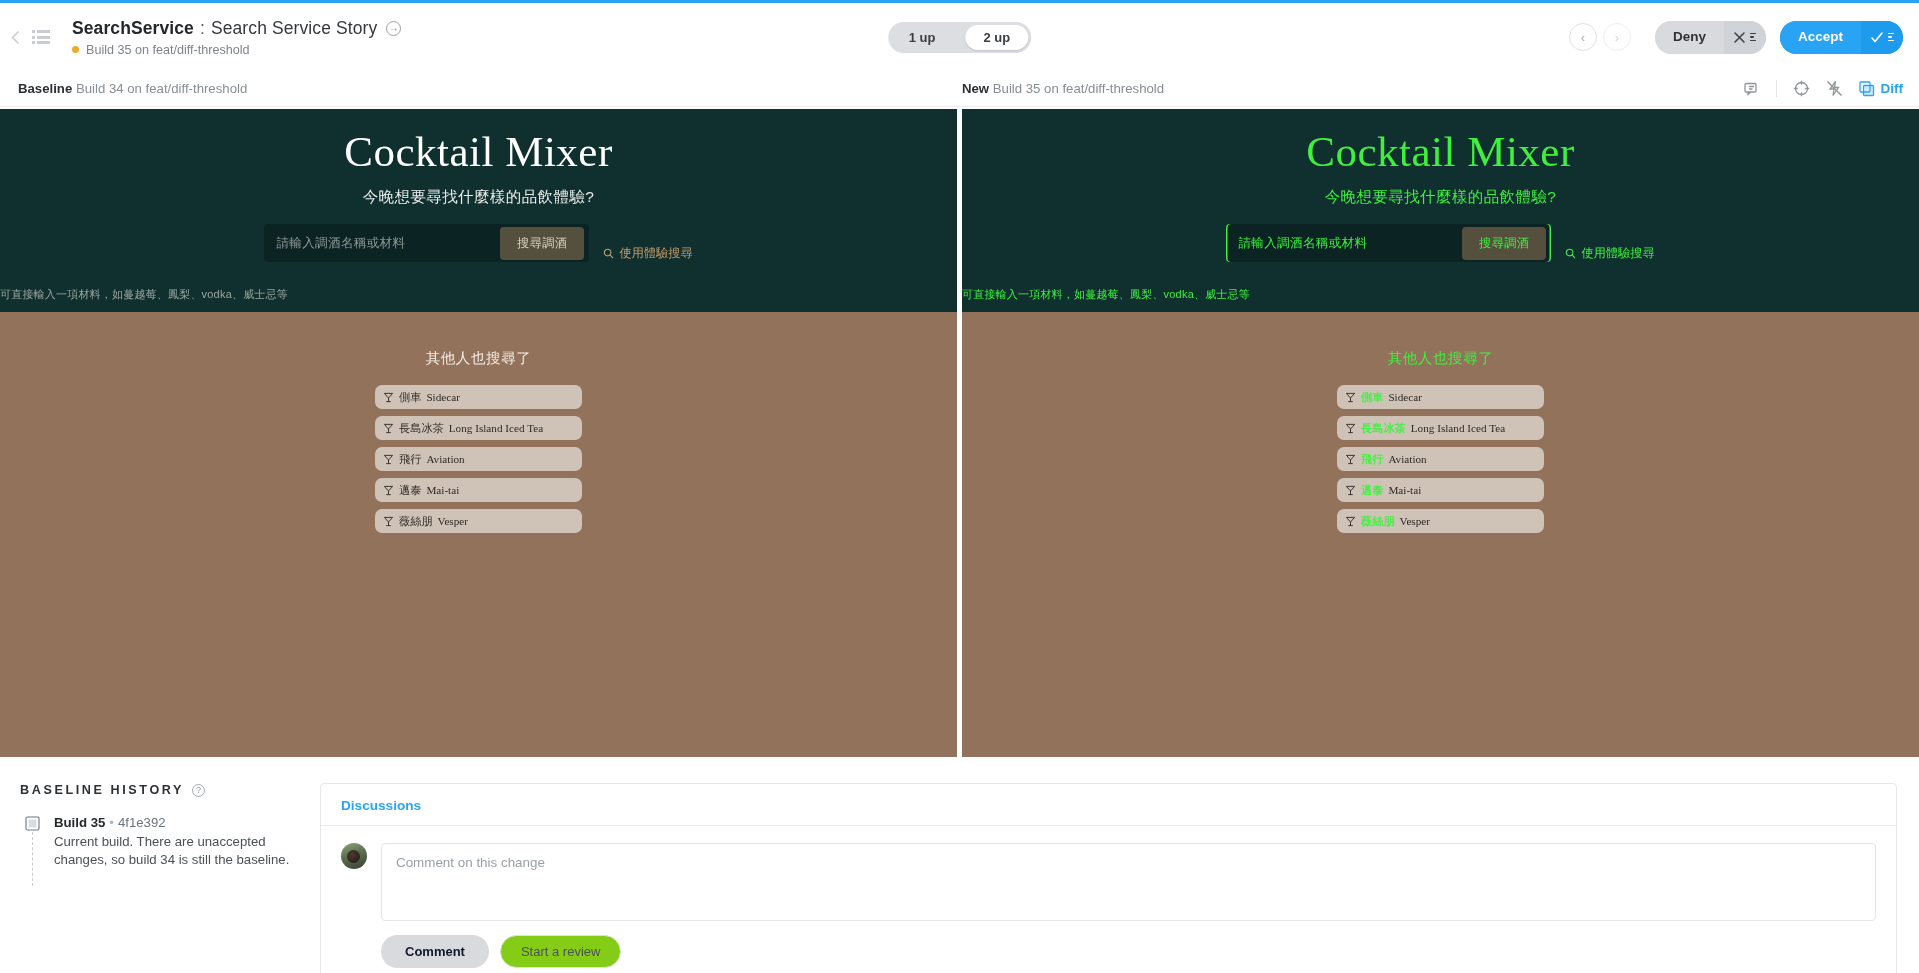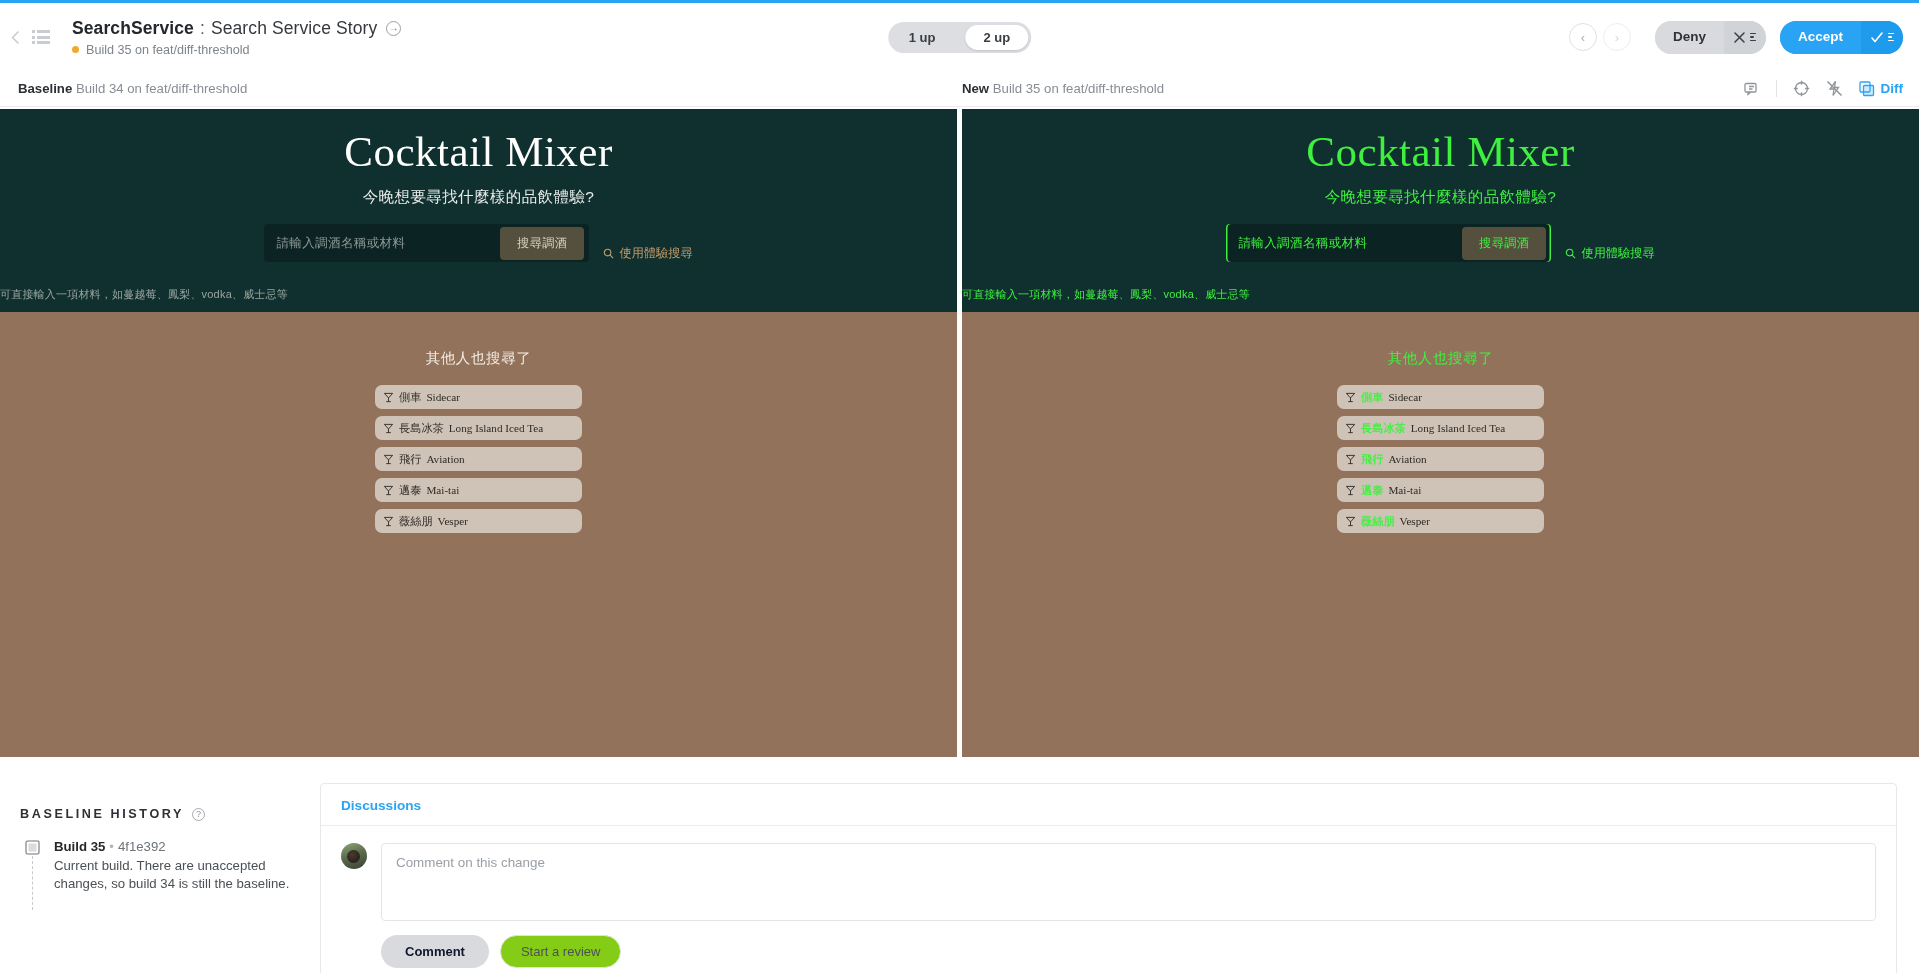"BASELINE HISTORY" .hist-head { margin-top: 24px -> none }
